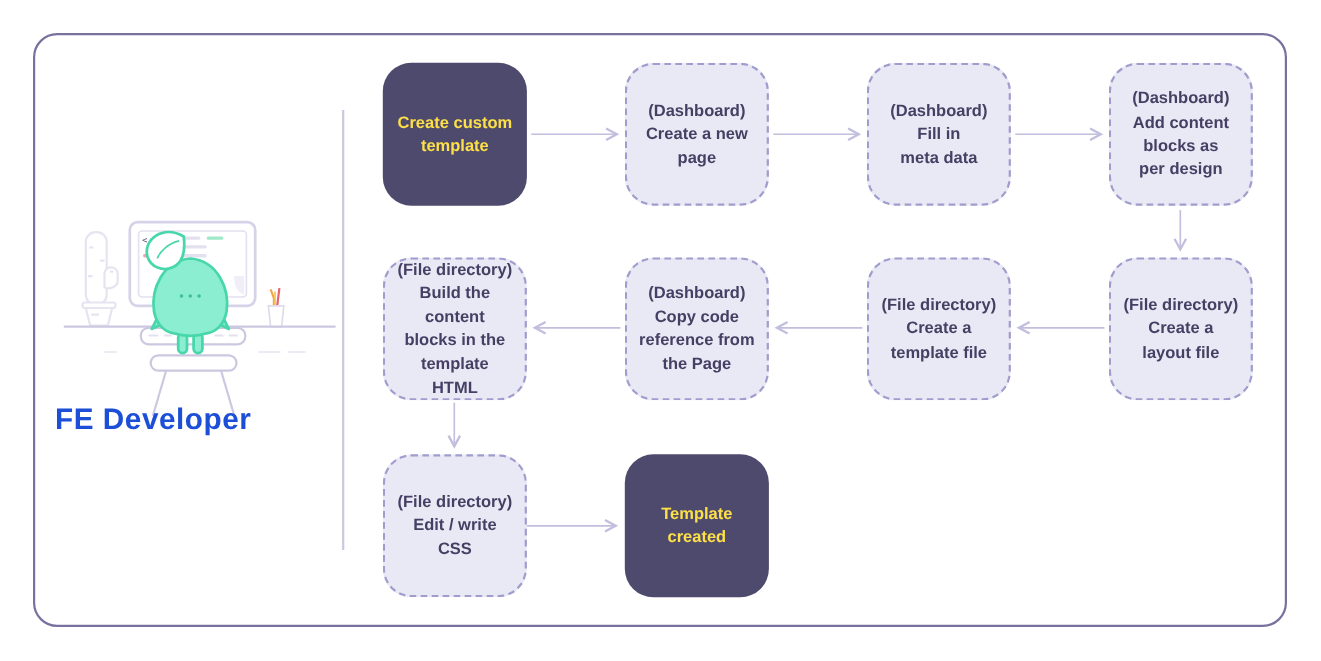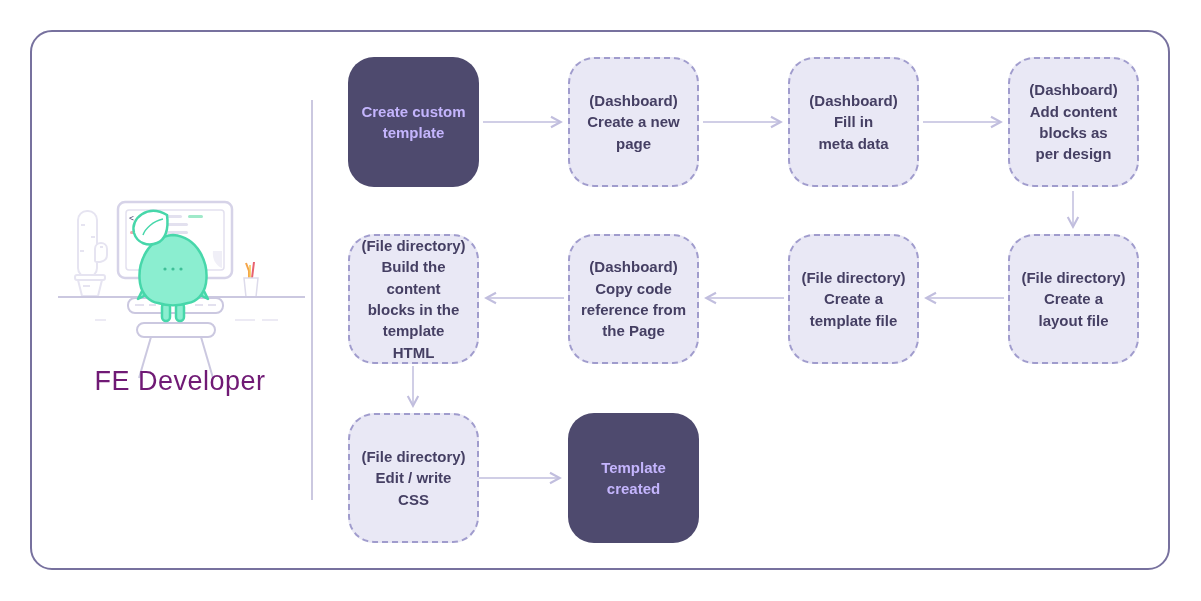"Create custom" .solid { color: #c4b5fd -> #fde047 }
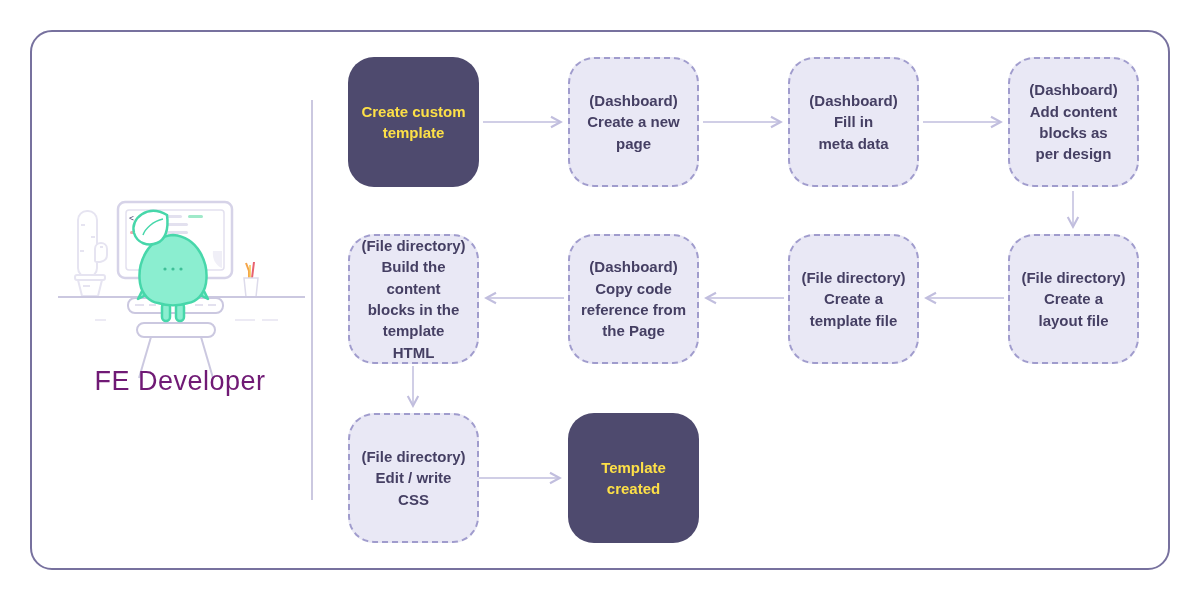"FE Developer" #persona-label { color: #701a75 -> #1d4ed8; font-weight: 400 -> 700; text-align: center -> none }
